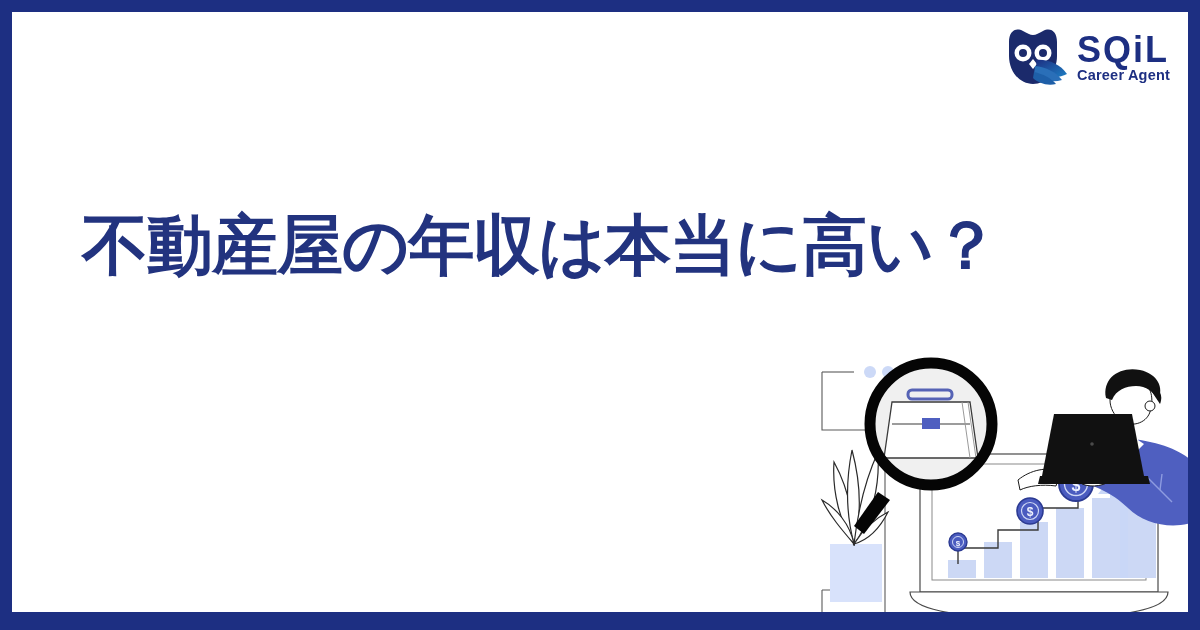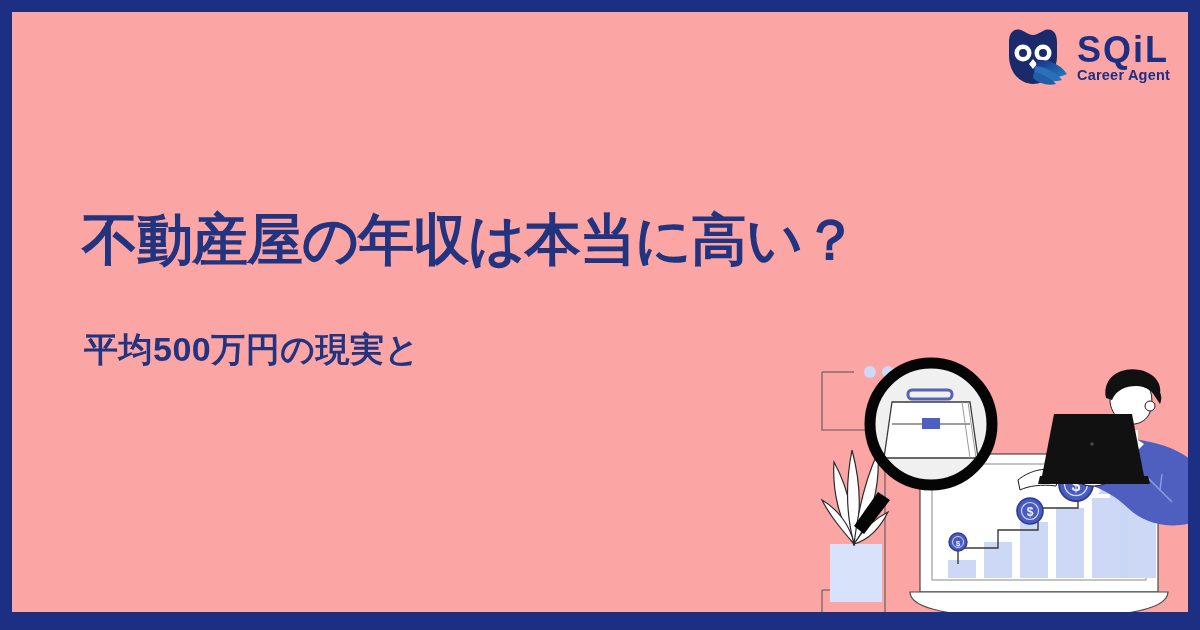"SQiL" .panel { background: #fca5a5 -> #ffffff }
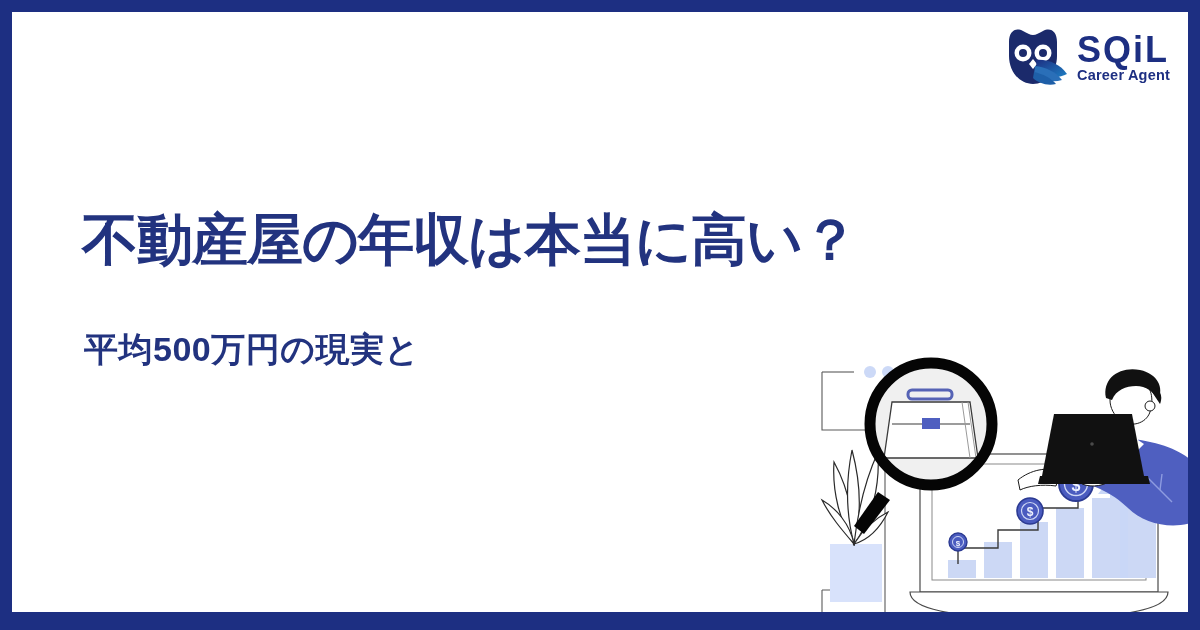"不動産屋の年収は本当に高い？" .headline { font-size: 56px -> 66px }
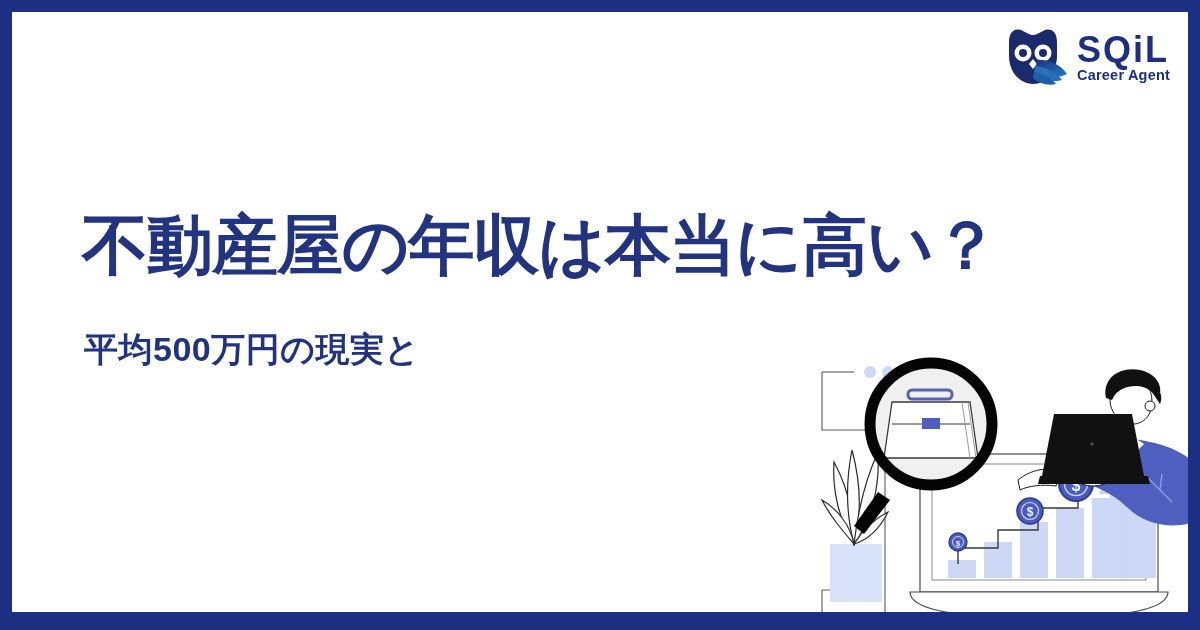"平均500万円の現実と" div { html: <div>平均500万円の現実と</div> -> none }
